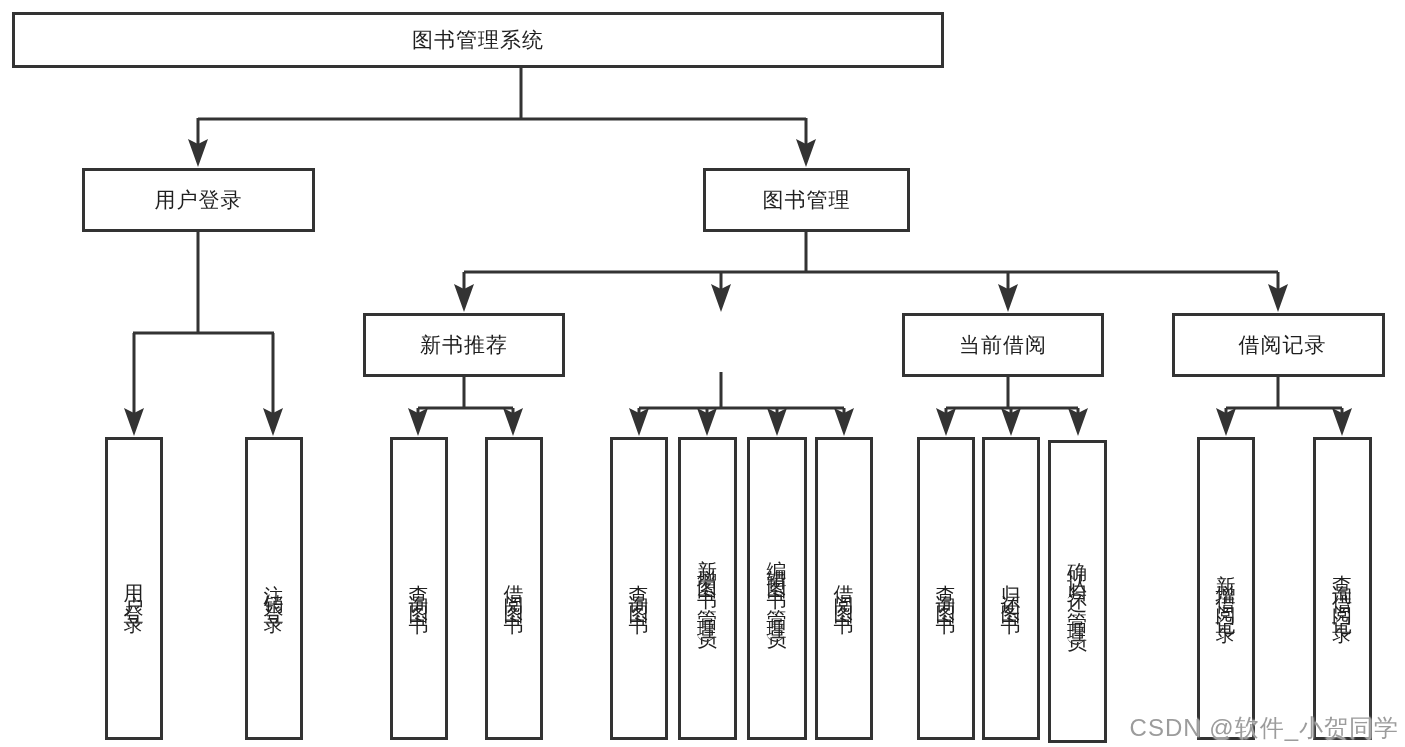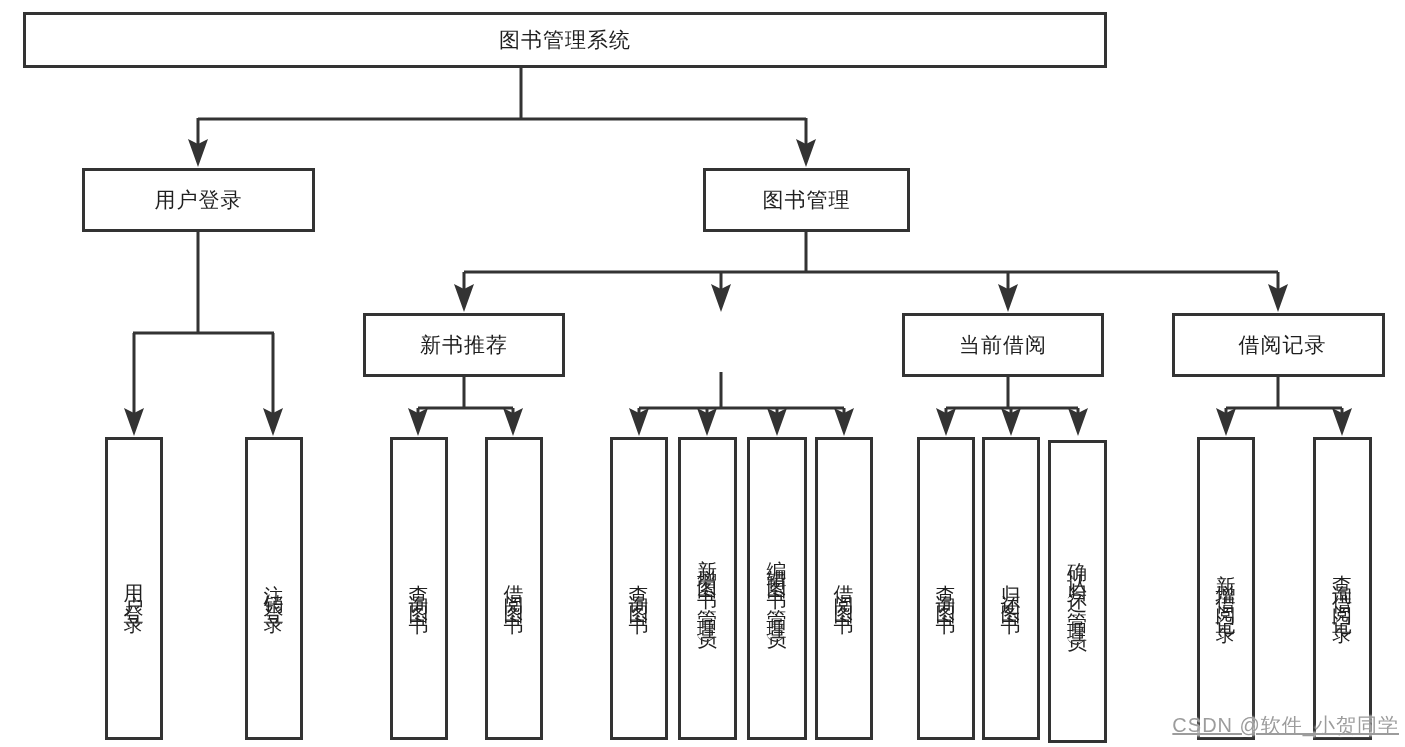"图书管理系统" div.node { left: 23px -> 12px; width: 1084px -> 932px }
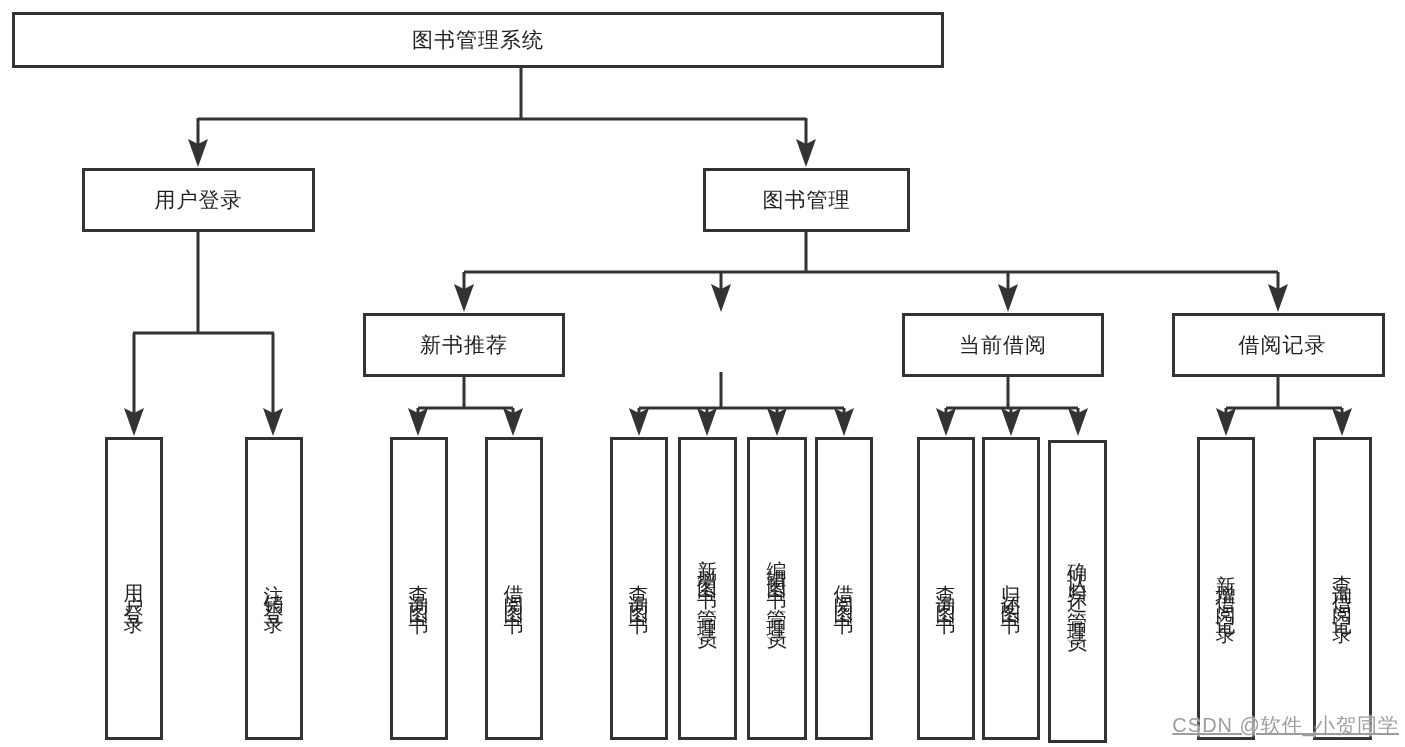"CSDN @软件_小贺同学" .watermark { font-size: 20px -> 24px; text-decoration: underline -> none }
